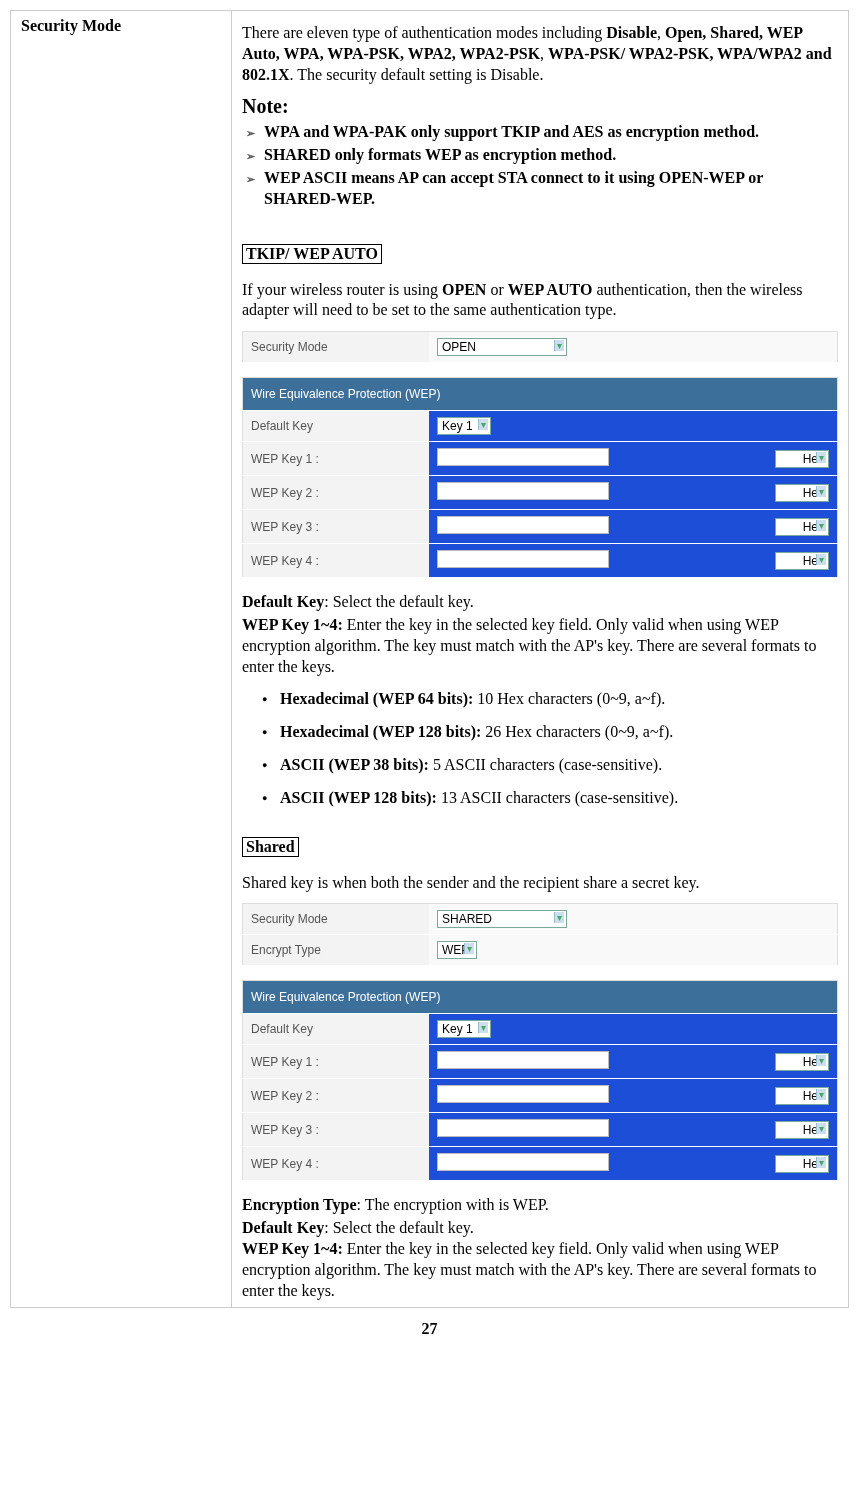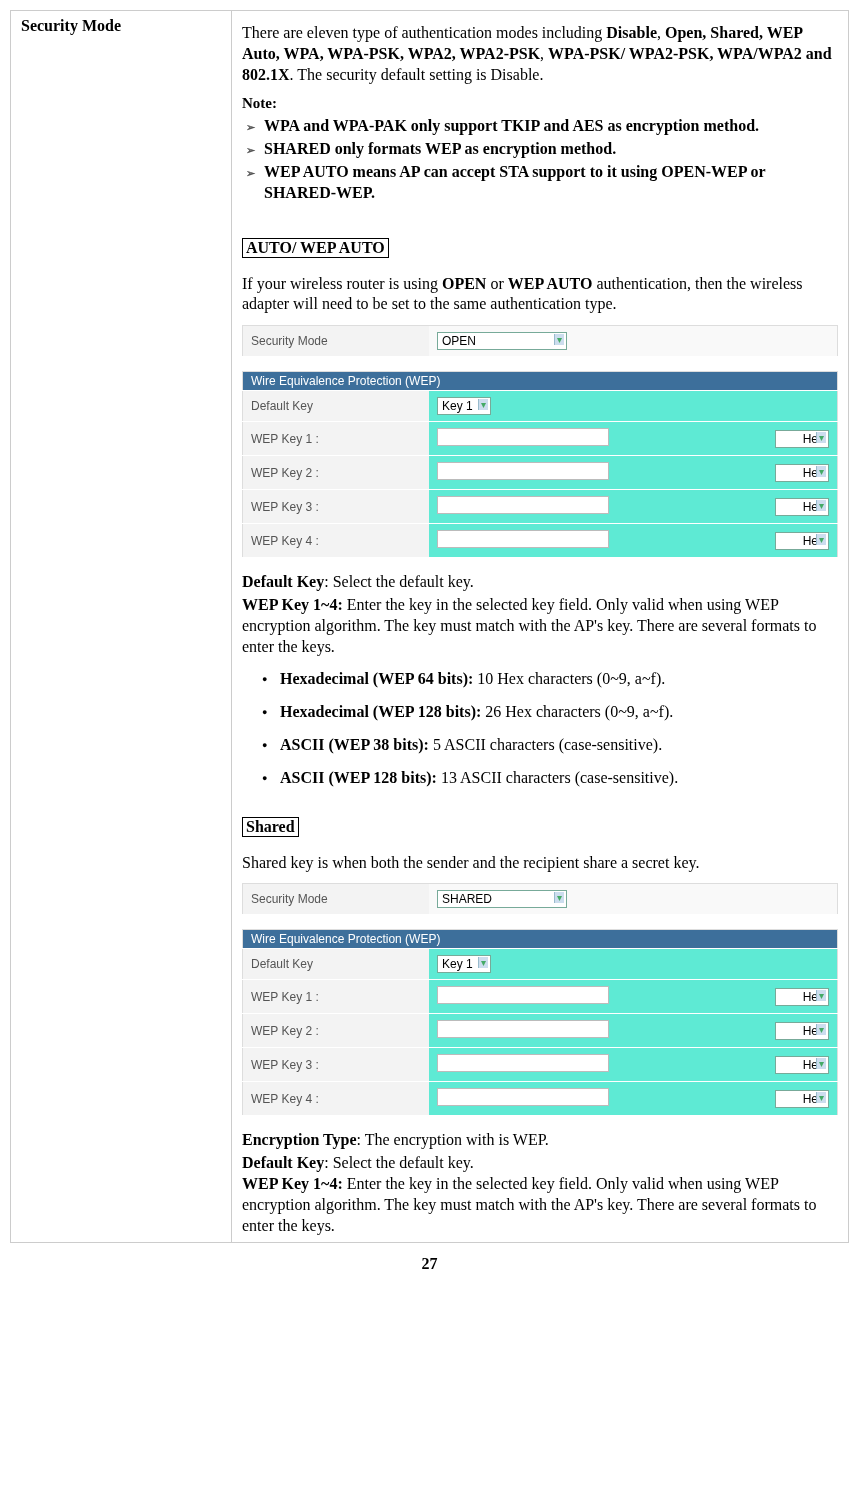"Note:" .note-head { font-size: 15px -> 20px }
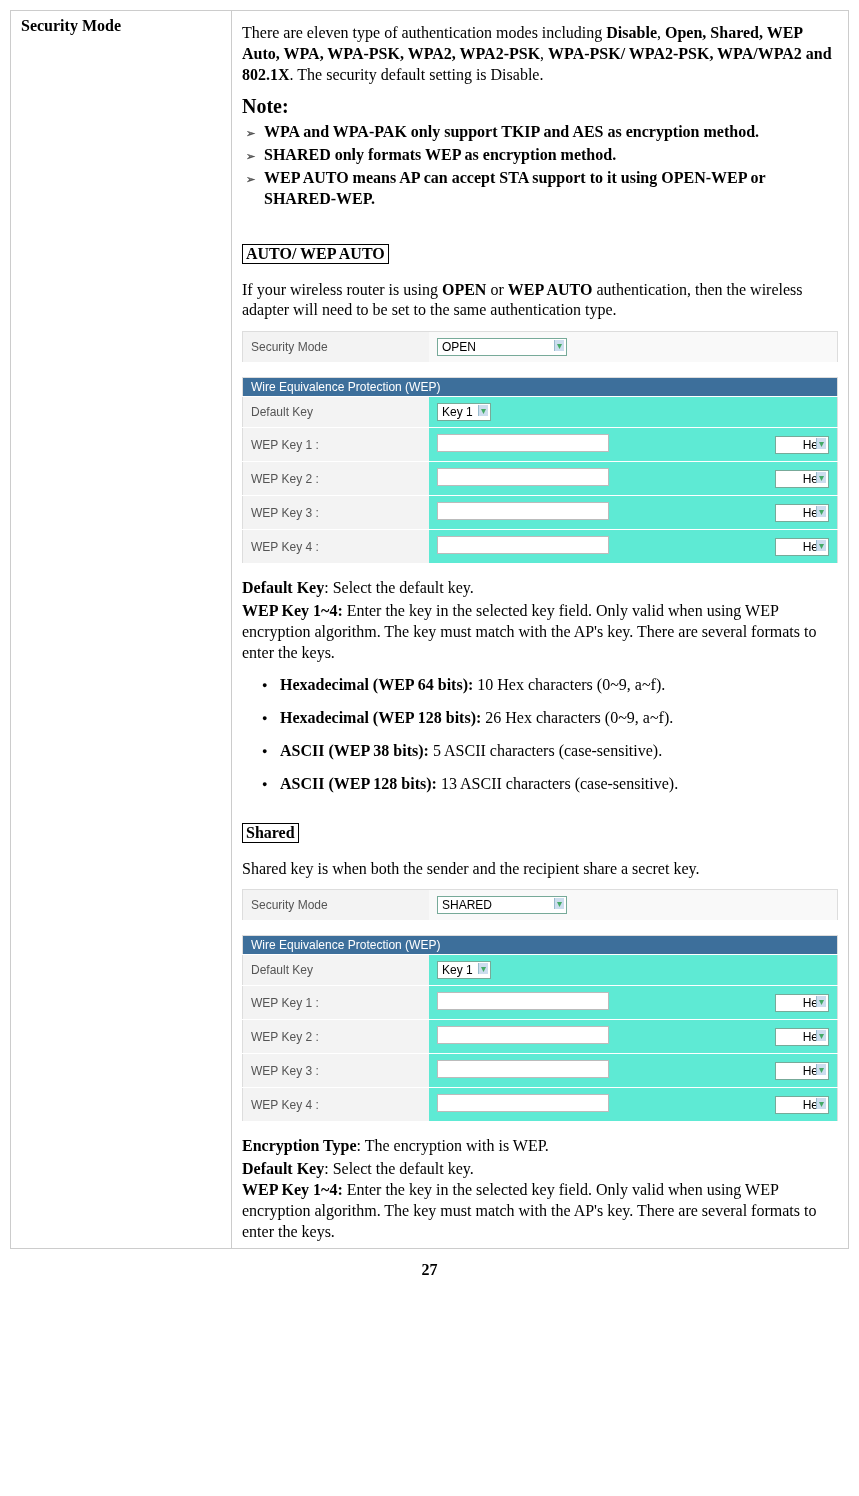"WEP AUTO means AP can" li { text: AUTO means AP can accept STA support -> ASCII means AP can accept STA connect }
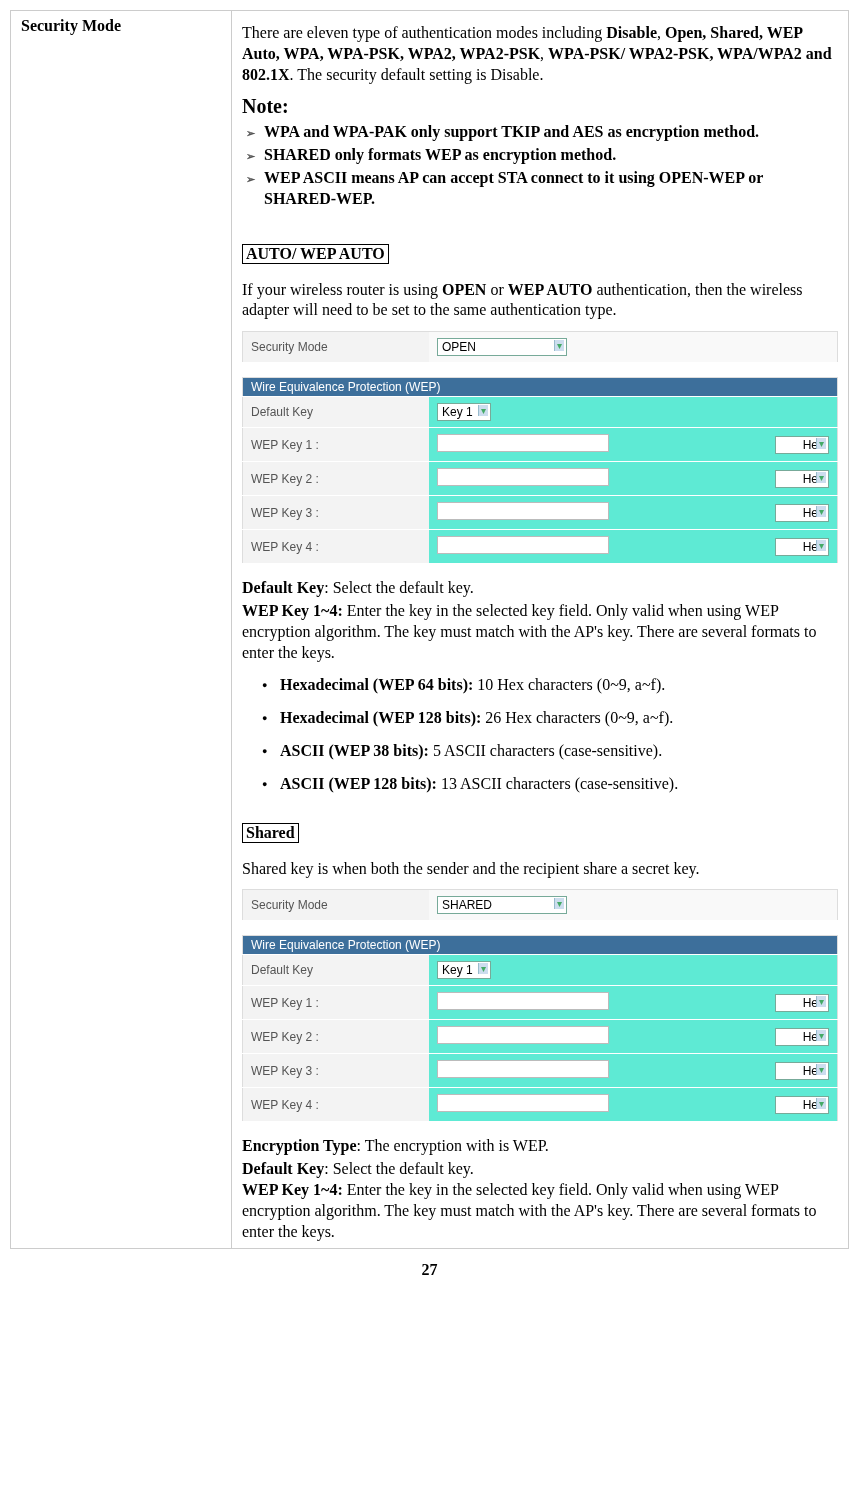"AUTO/ WEP AUTO" div.boxed-head { text: AUTO/ -> TKIP/ }
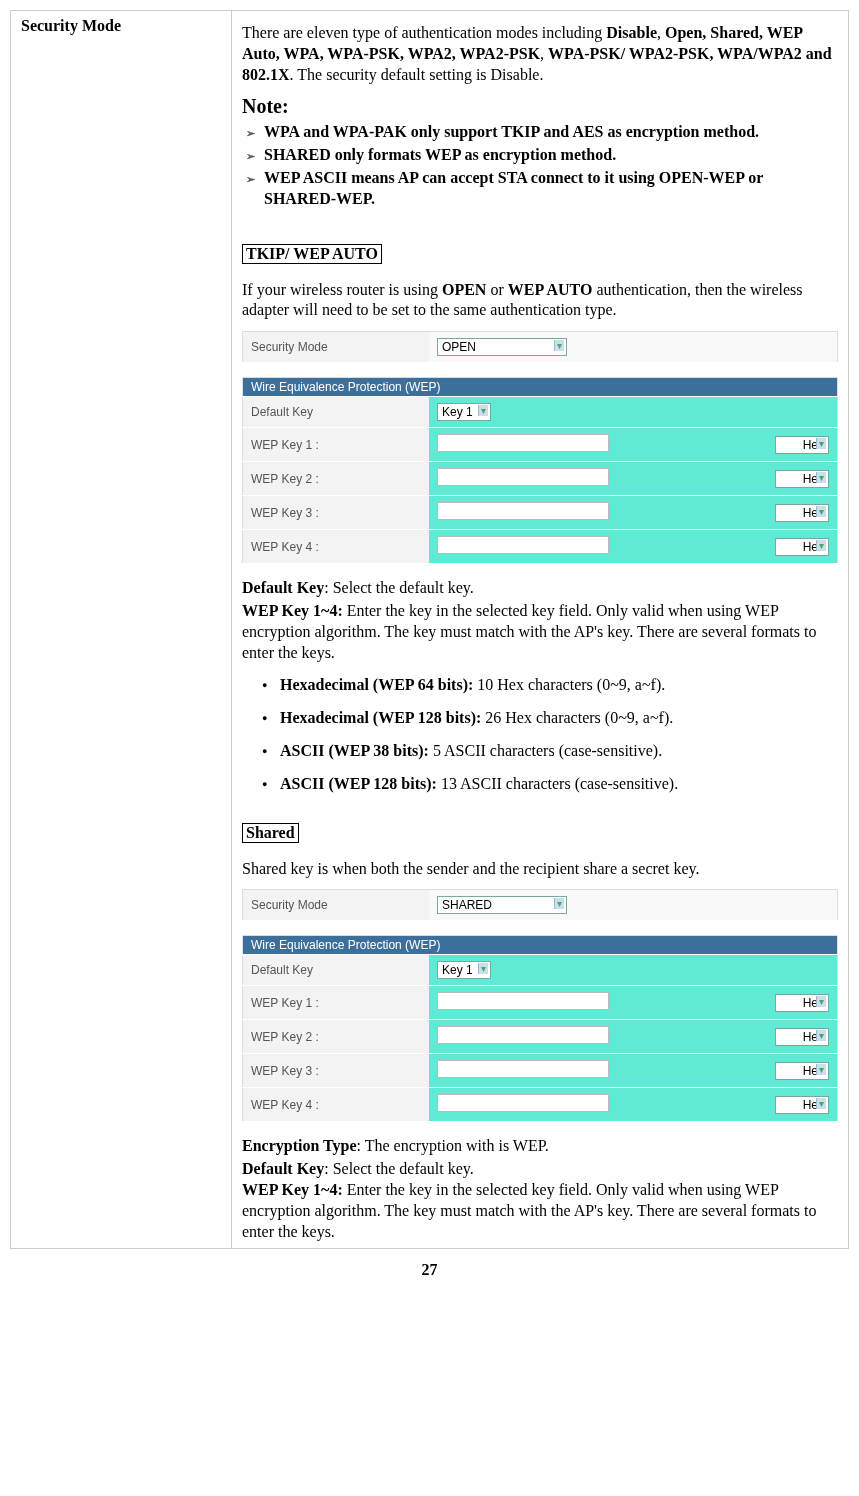"Wire Equivalence Protection (WEP)" .panel-header td { padding: 2px 8px -> 9px 8px }
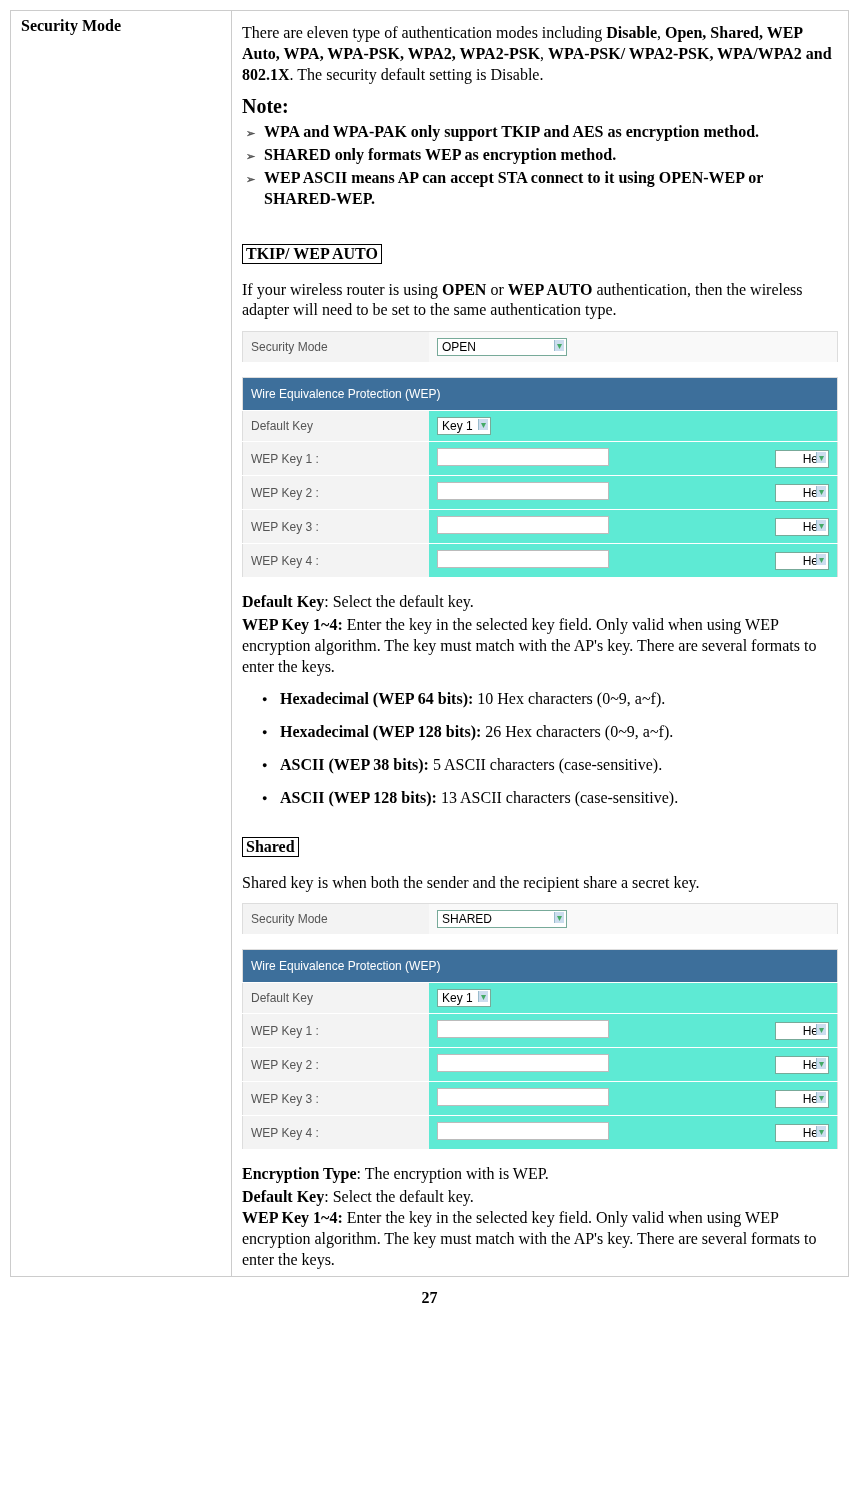"Key 1" .ui-panel td.wide { background: #5eead4 -> #1d4ed8 }
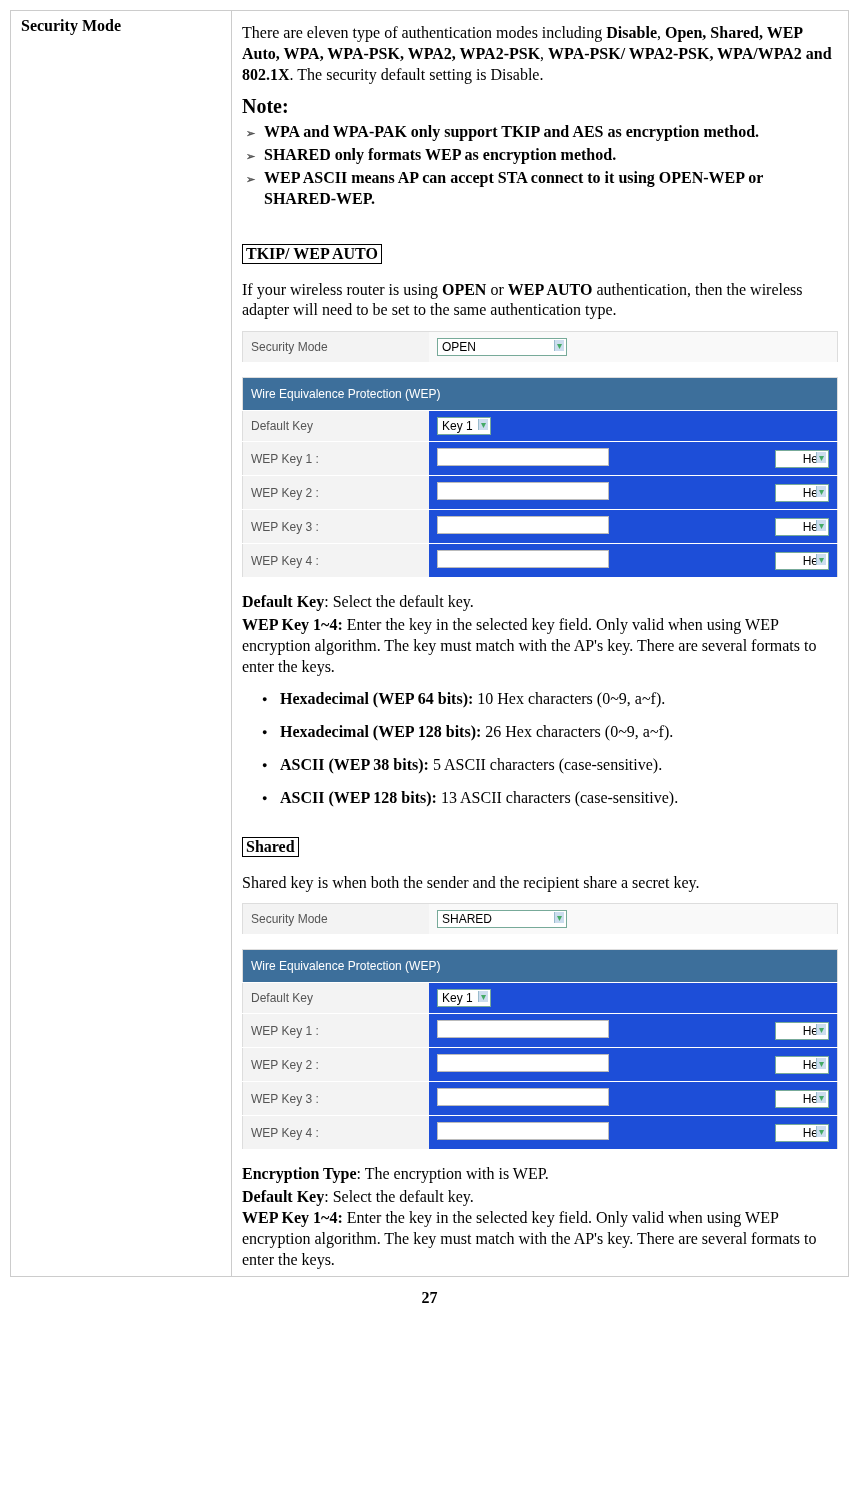"Encrypt Type" tr { html: none -> <tr> <td>Encrypt Type</td> <td> <span>WEP</span> </td> </tr> }
